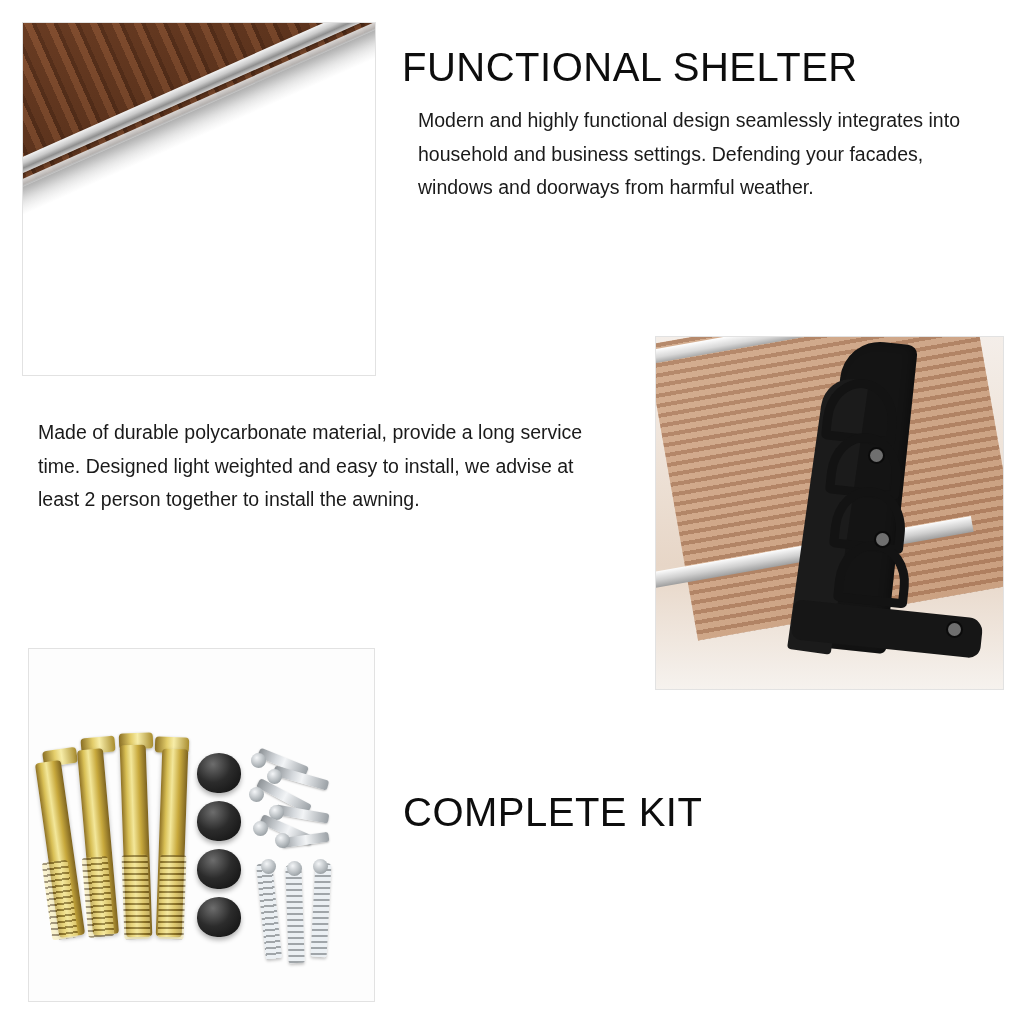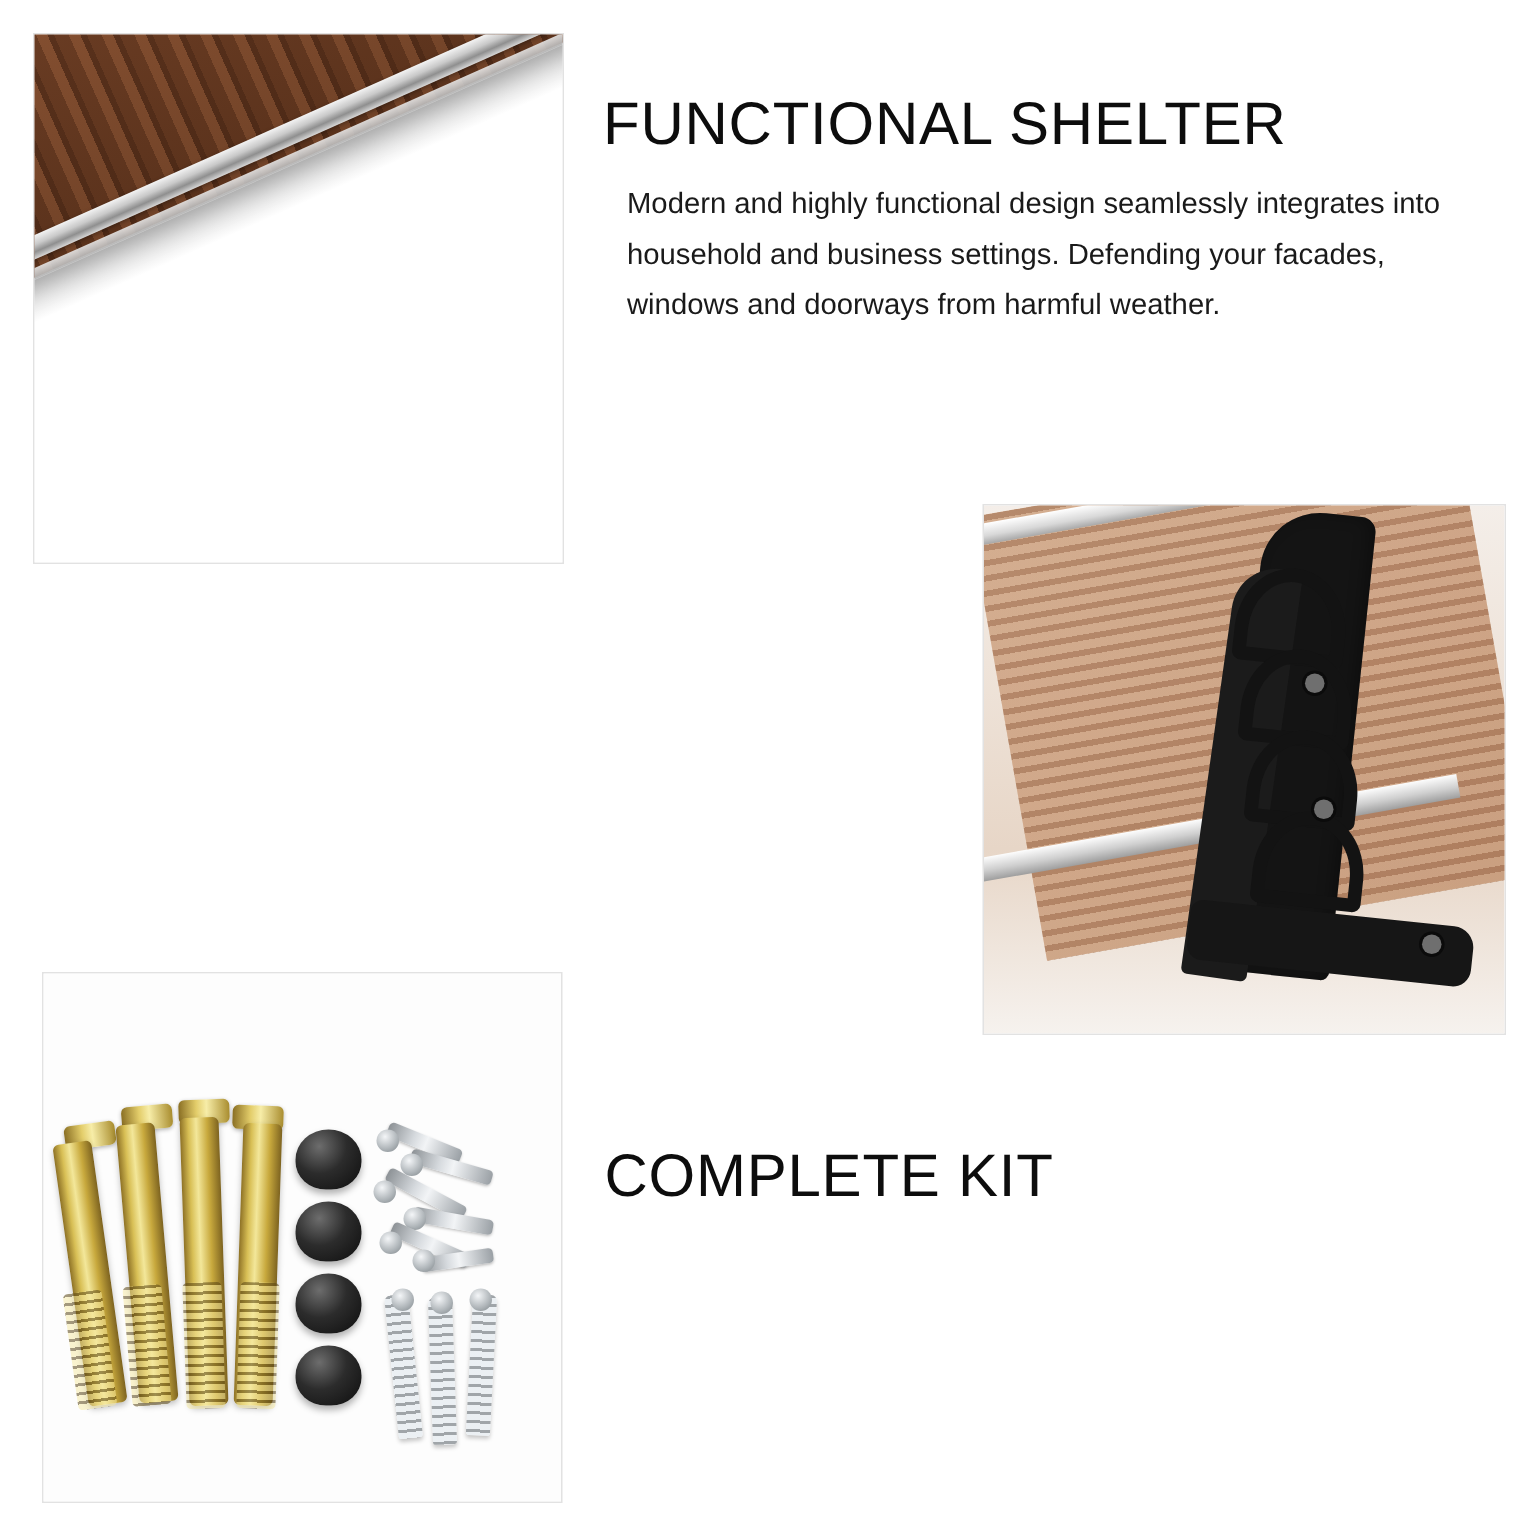"FUNCTIONAL SHELTER" .block-1-text { top: 62px -> 46px }
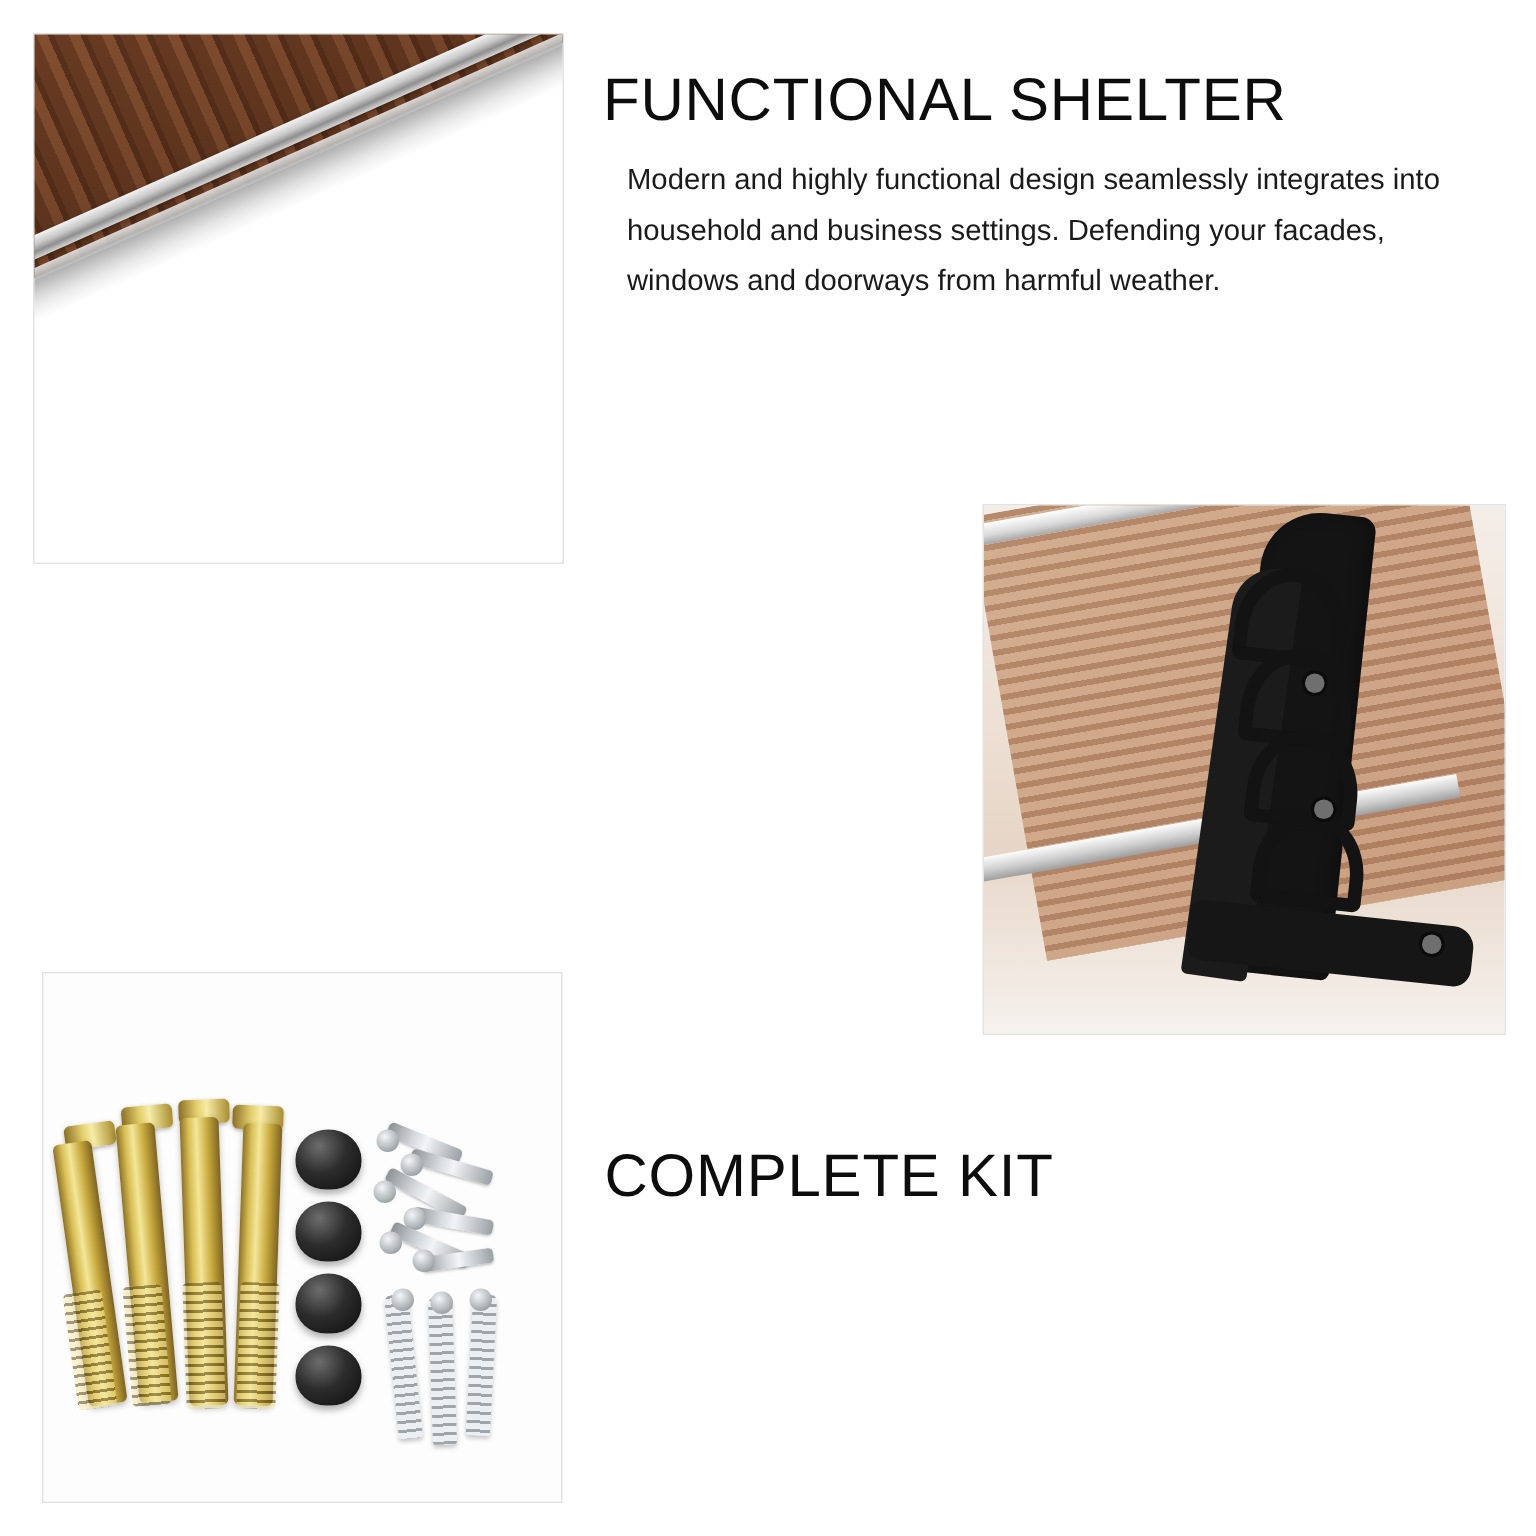"Made of durable polycarbonate material," p.body-text { html: none -> <p>Made of durable polycarbonate material, provide a long service time. Designed light weighted and easy to install, we advise at least 2 person together to install the awning.</p> }
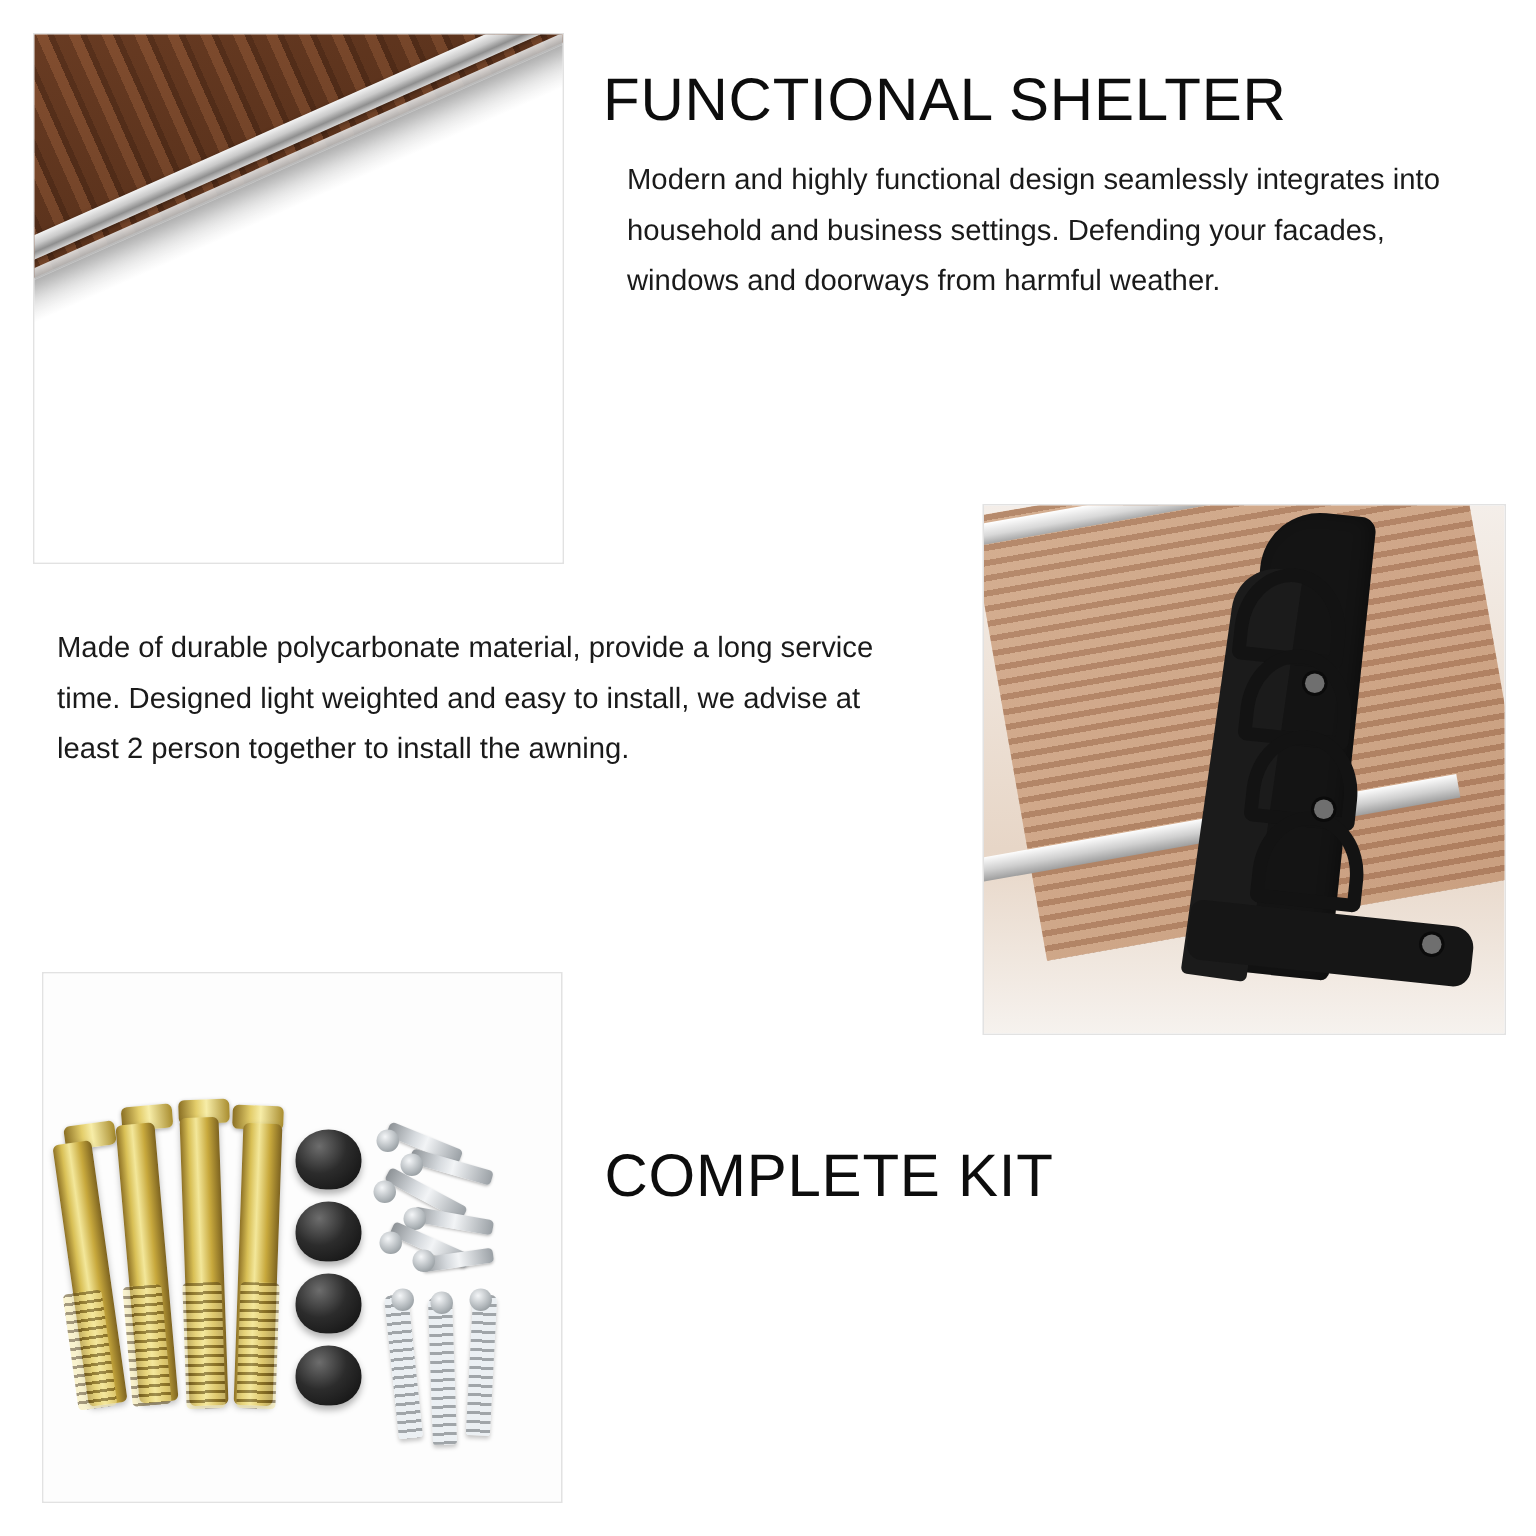"COMPLETE KIT" .block-3-text { top: 763px -> 791px }
